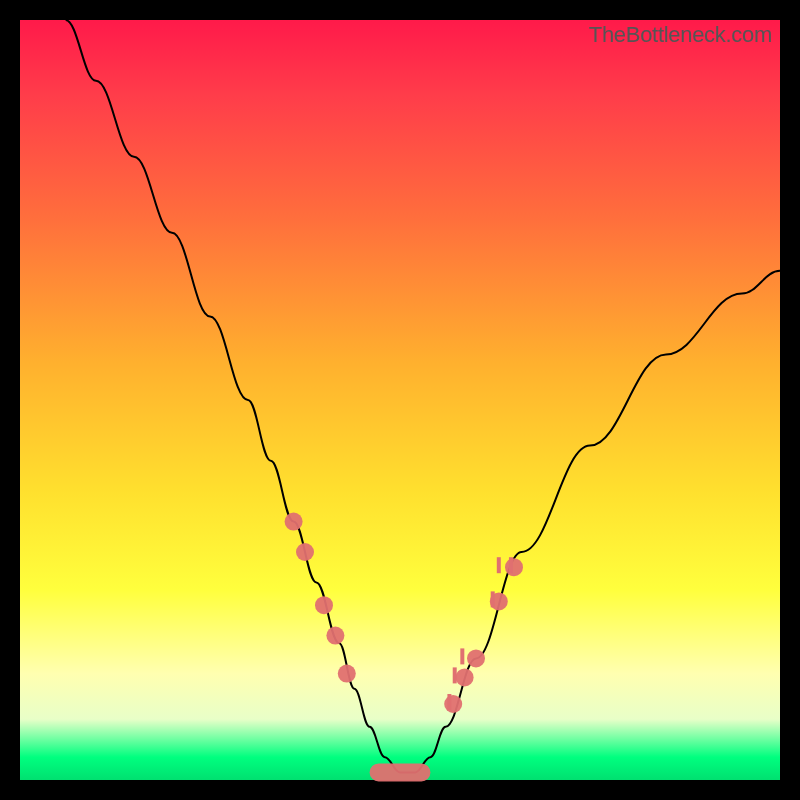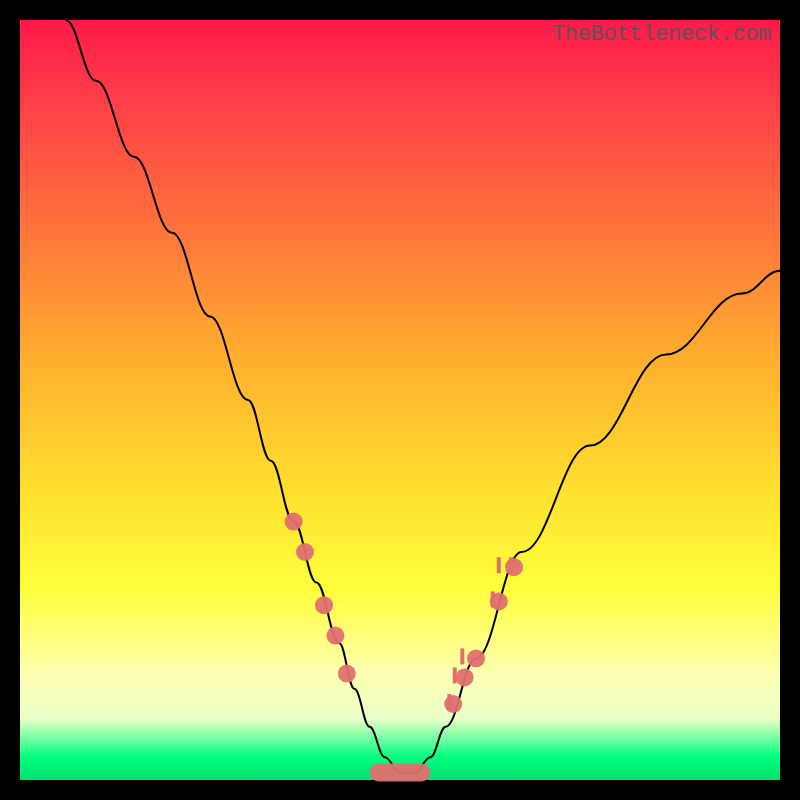"TheBottleneck.com" .watermark { font-family: Liberation Mono, monospace -> Liberation Sans, sans-serif }
